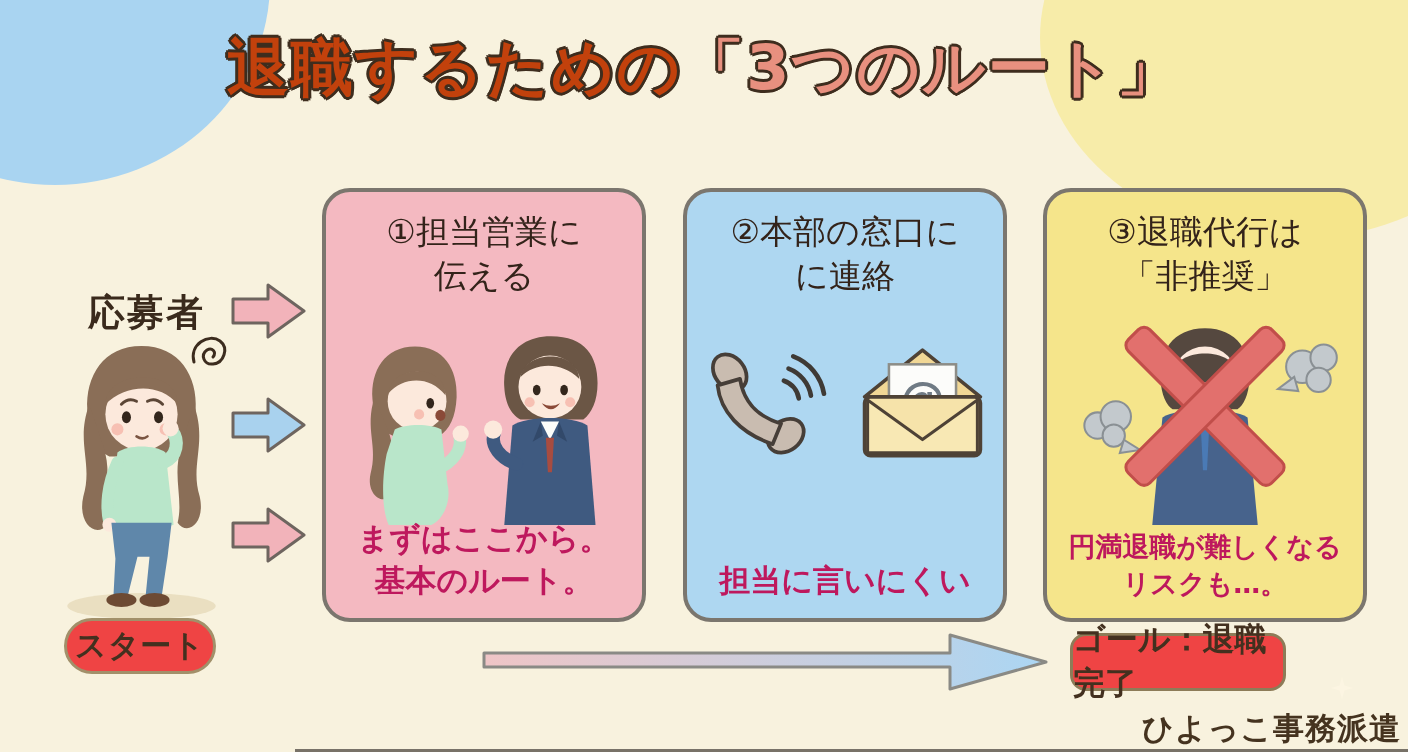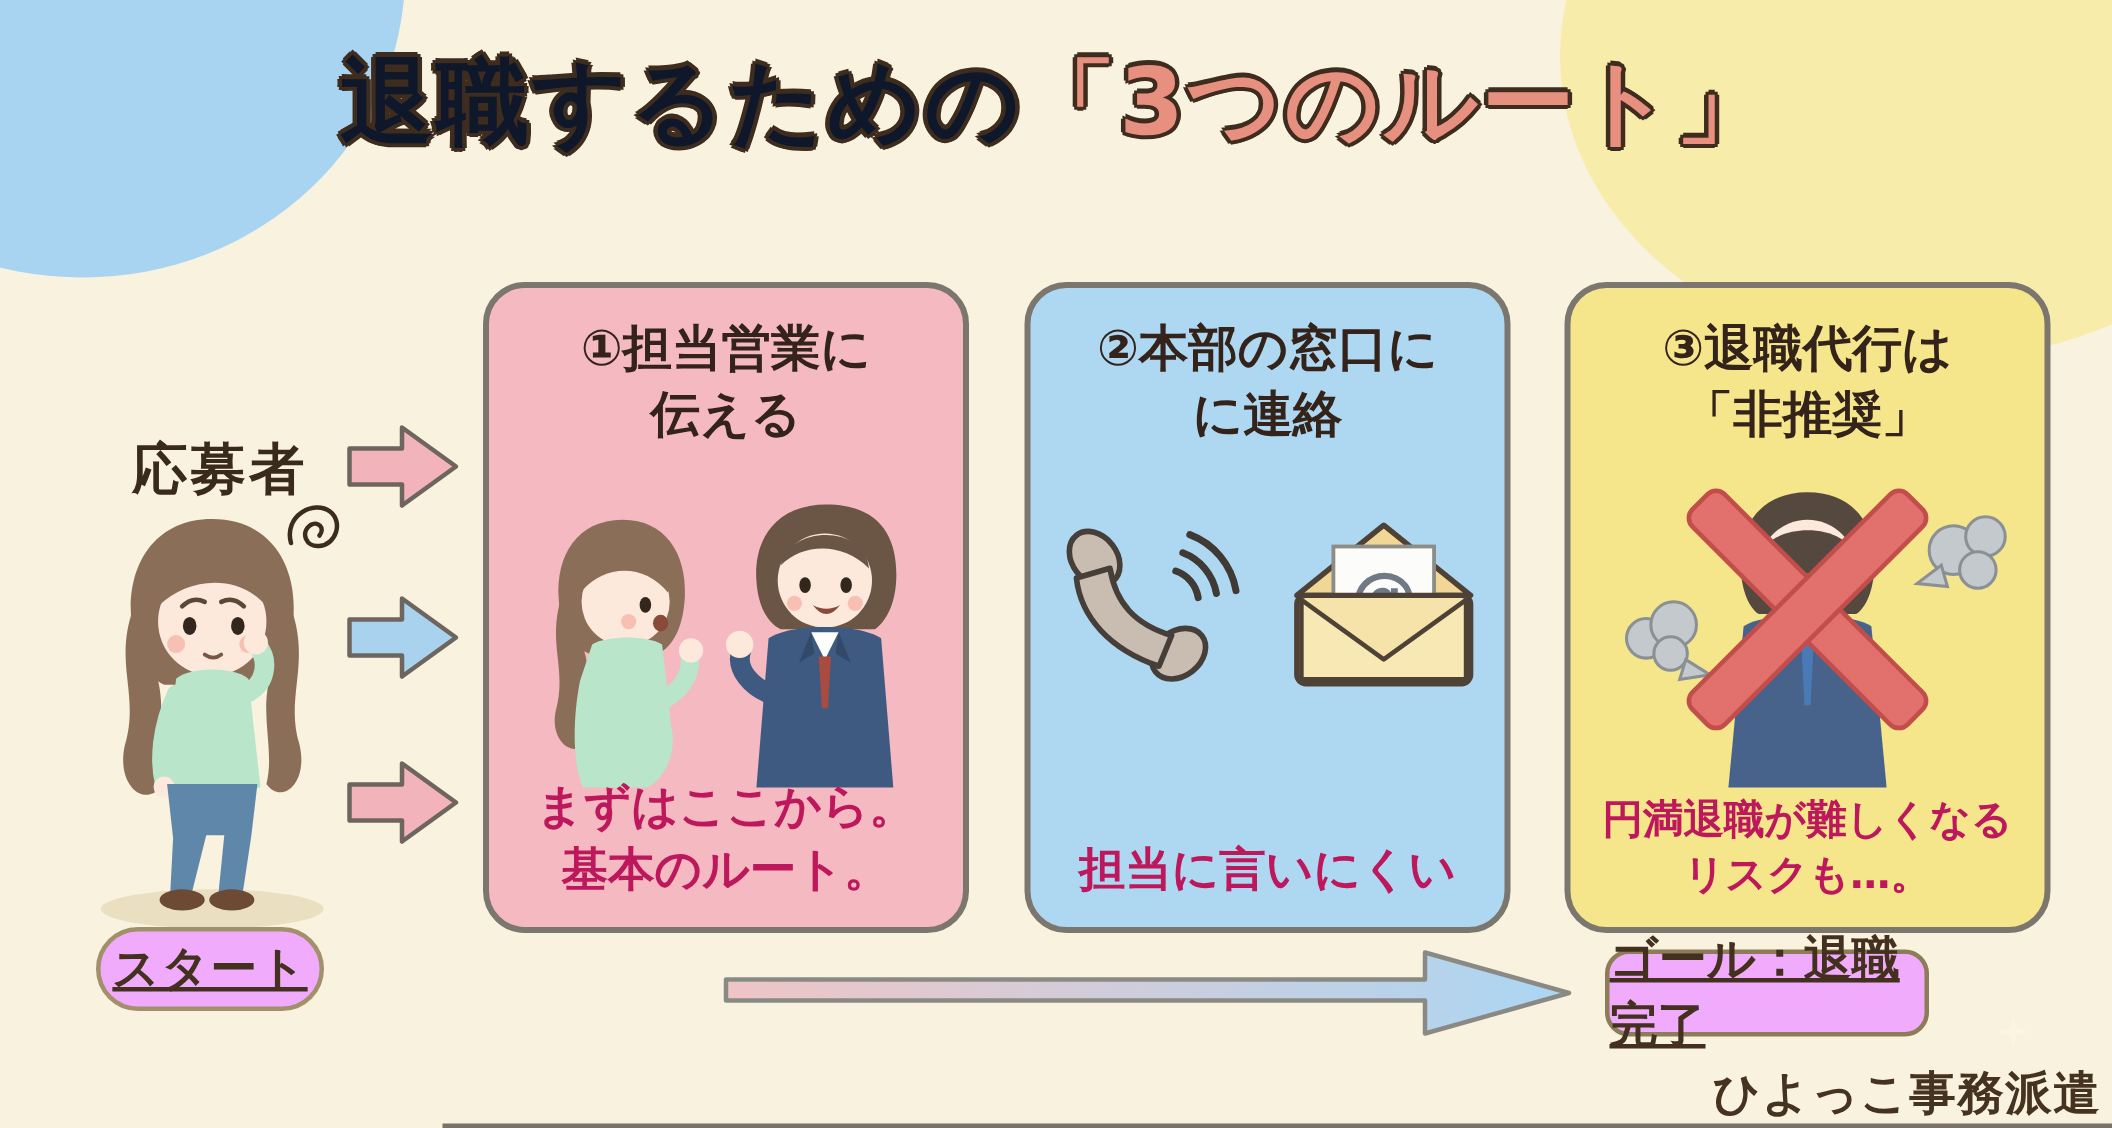"退職するための" .t-green { color: #0f172a -> #c2410c }
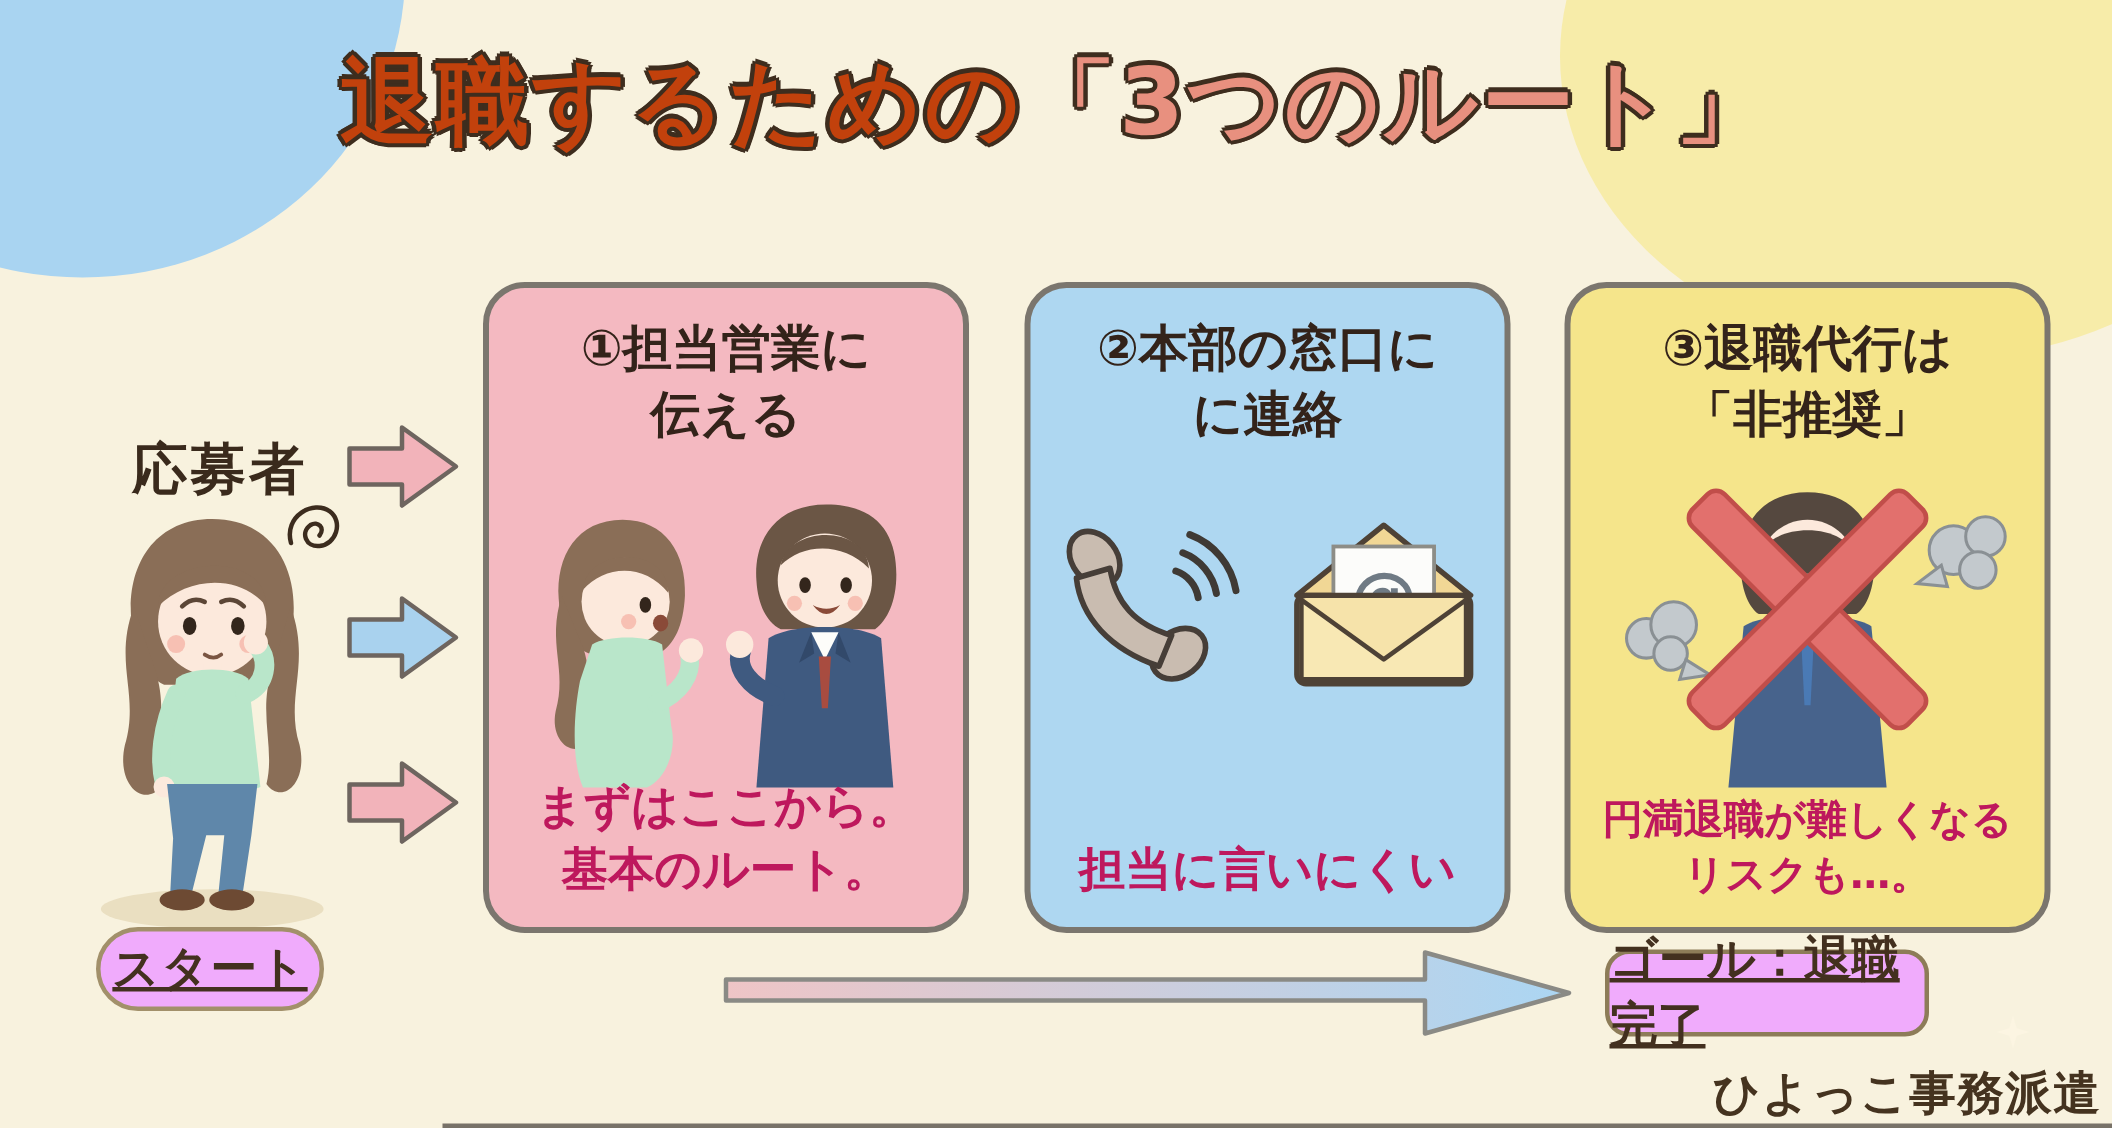"①担当営業に" .card-title { font-weight: 700 -> 400 }
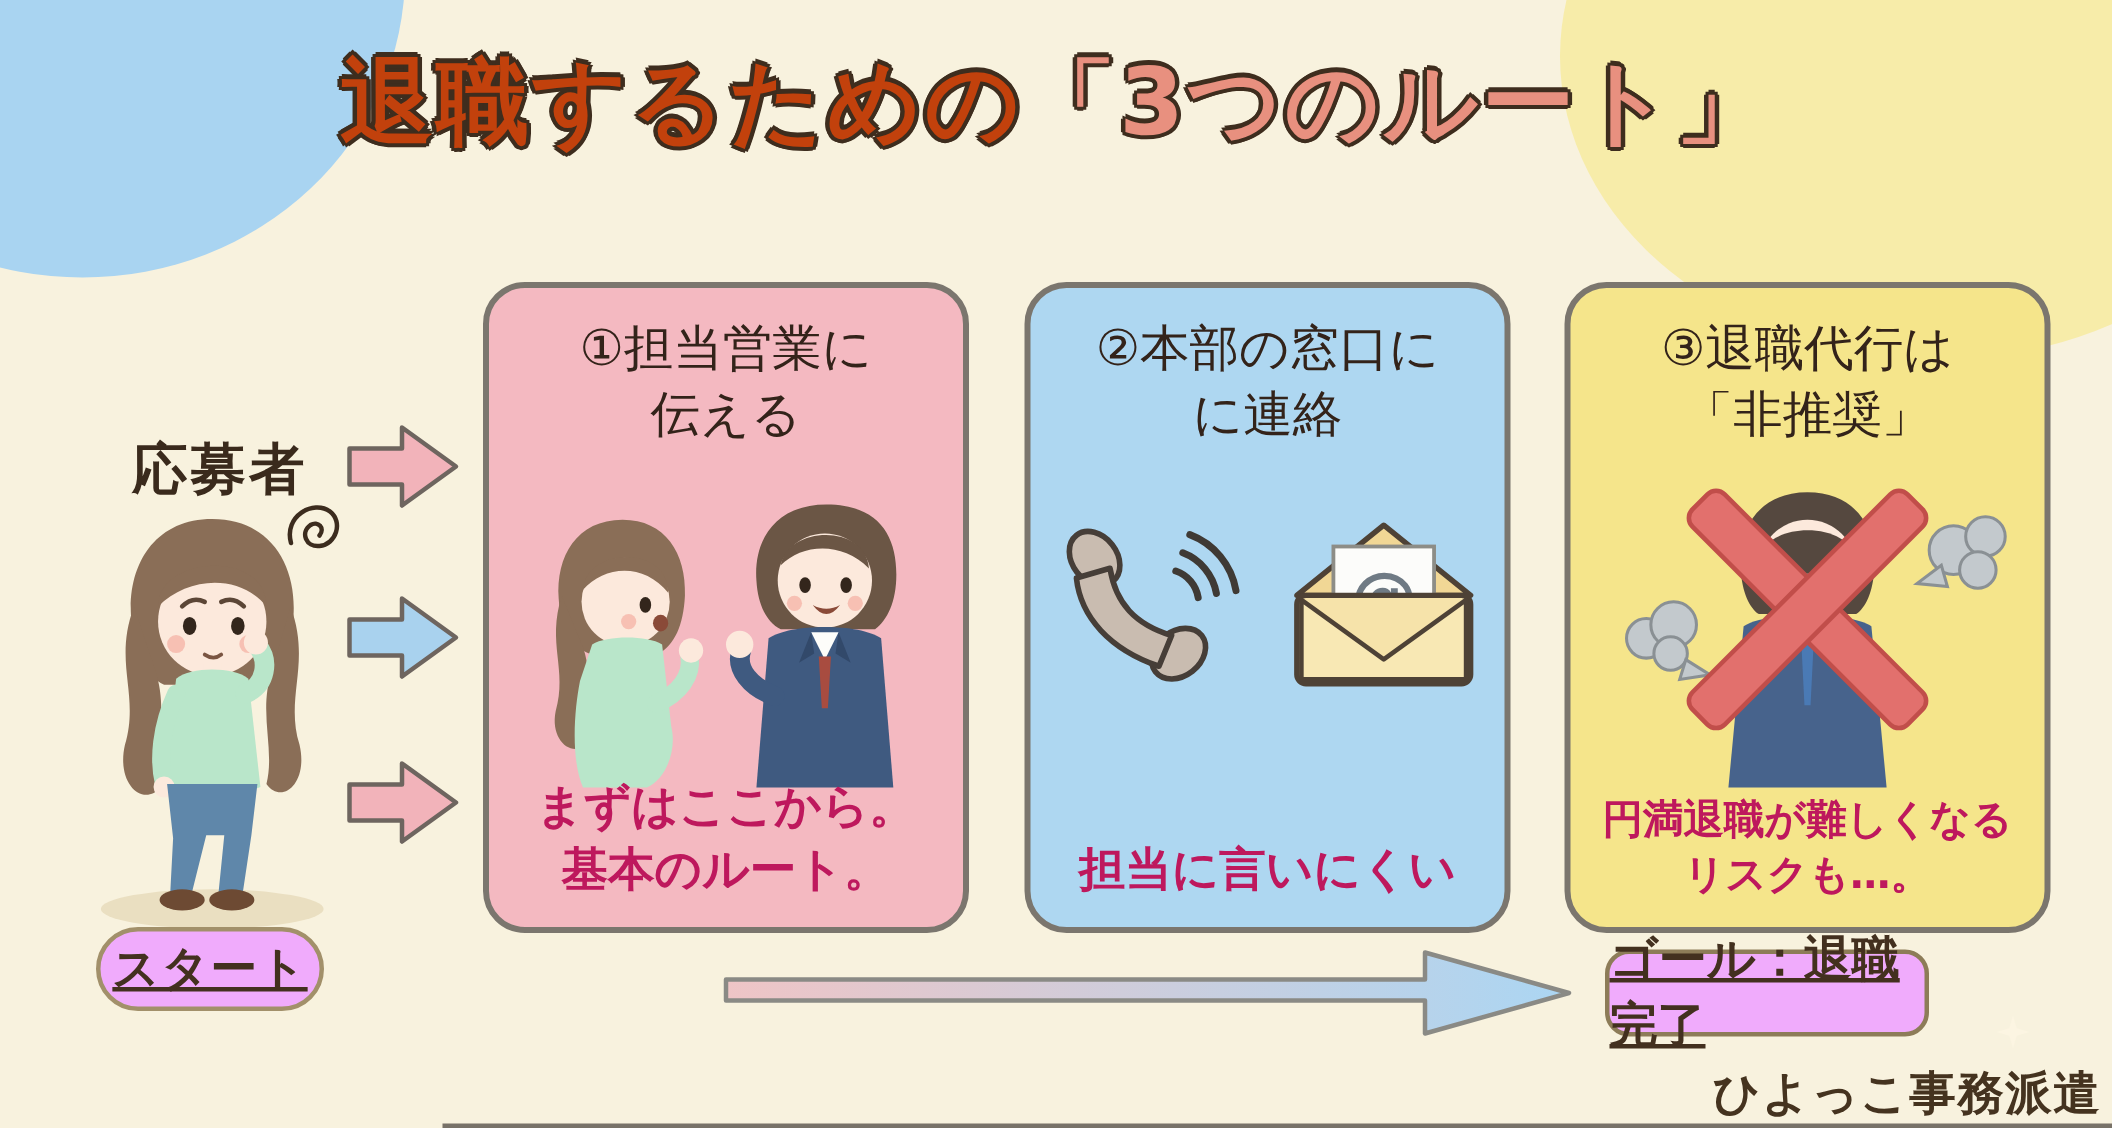"スタート" .badge { background: #f0abfc -> #ef4444; text-decoration: underline -> none }
